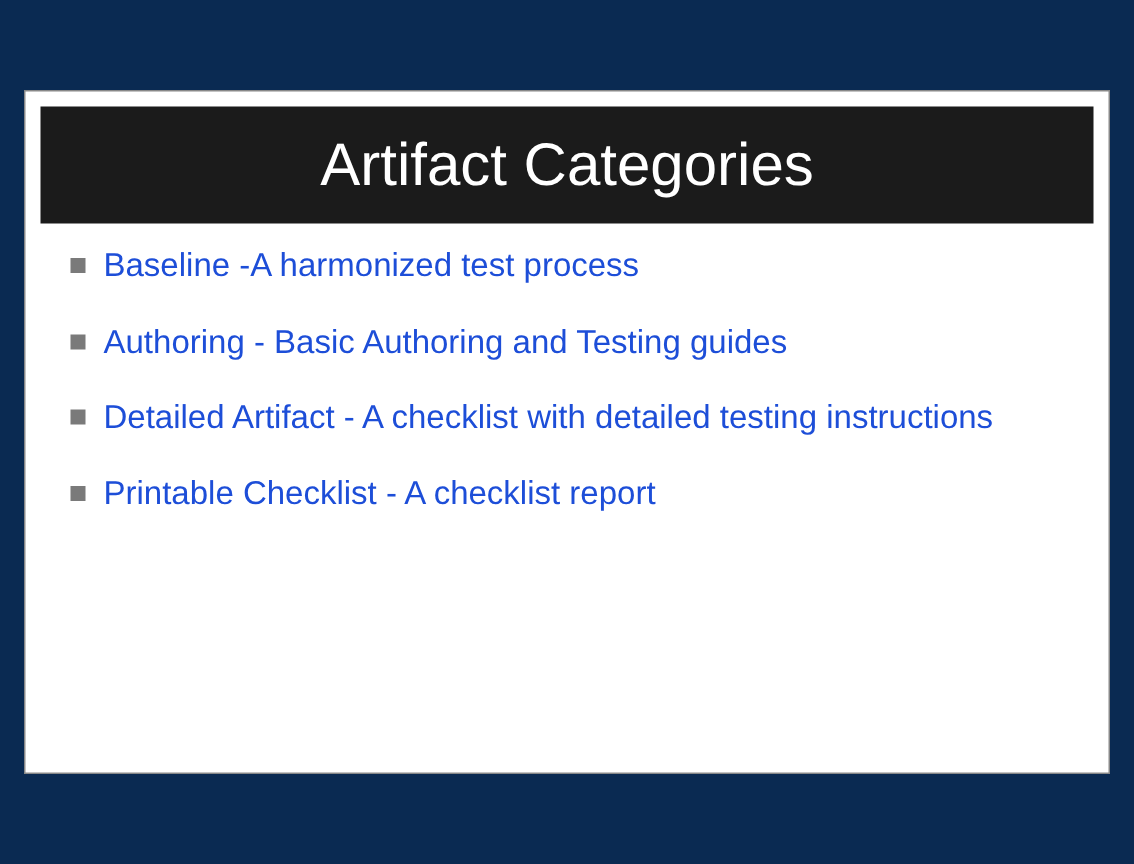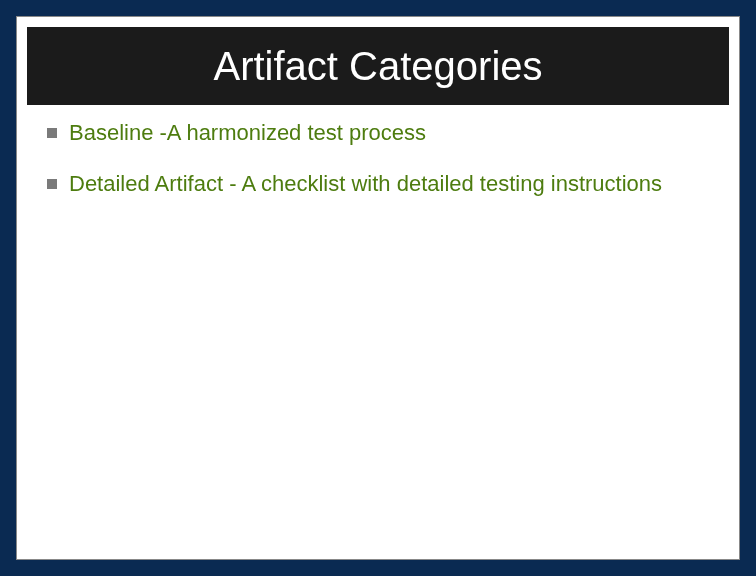"Artifact Categories" .slide { height: 544px -> 456px }
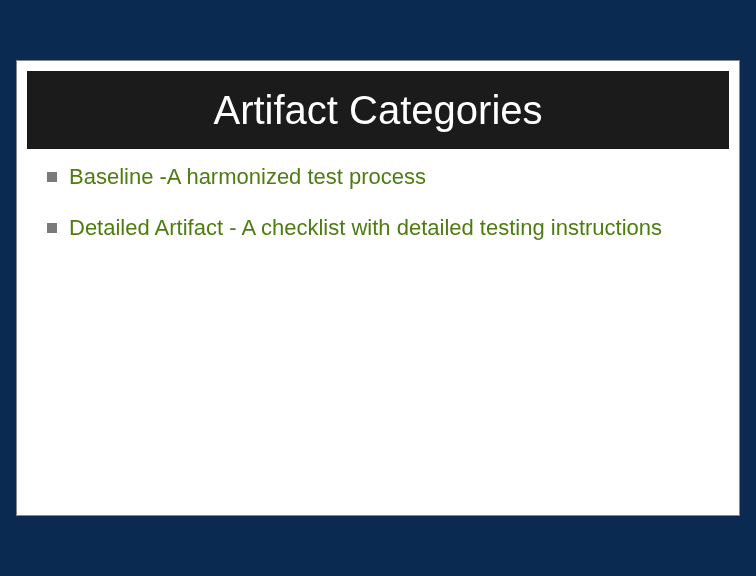"Baseline -A harmonized test process" .bullet-text { color: #4d7c0f -> #1d4ed8 }
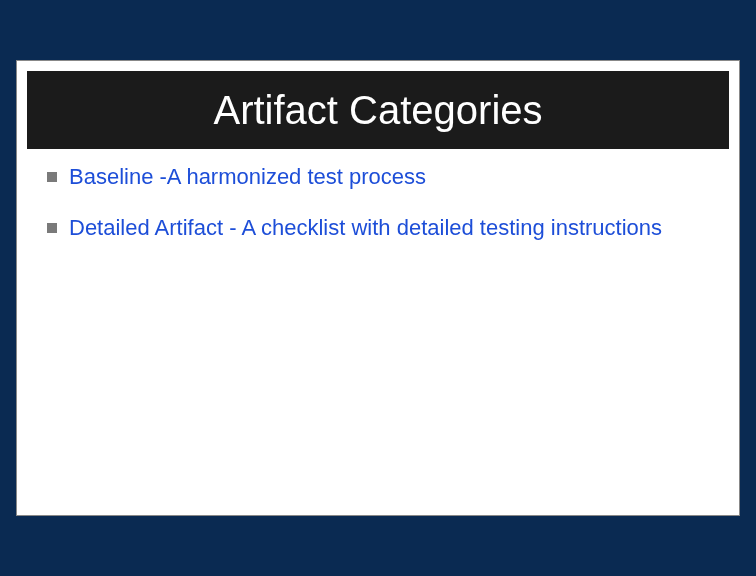"Authoring - Basic Authoring and" div.bullet-item { html: none -> <div> <span></span> <span>Authoring - Basic Authoring and Testing guides</span> </div> }
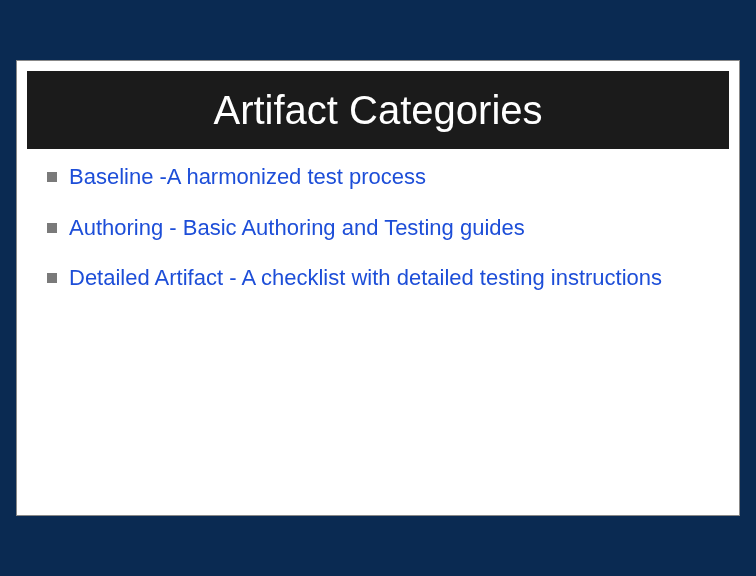"Printable Checklist - A checklist" div.bullet-item { html: none -> <div> <span></span> <span>Printable Checklist - A checklist report</span> </div> }
